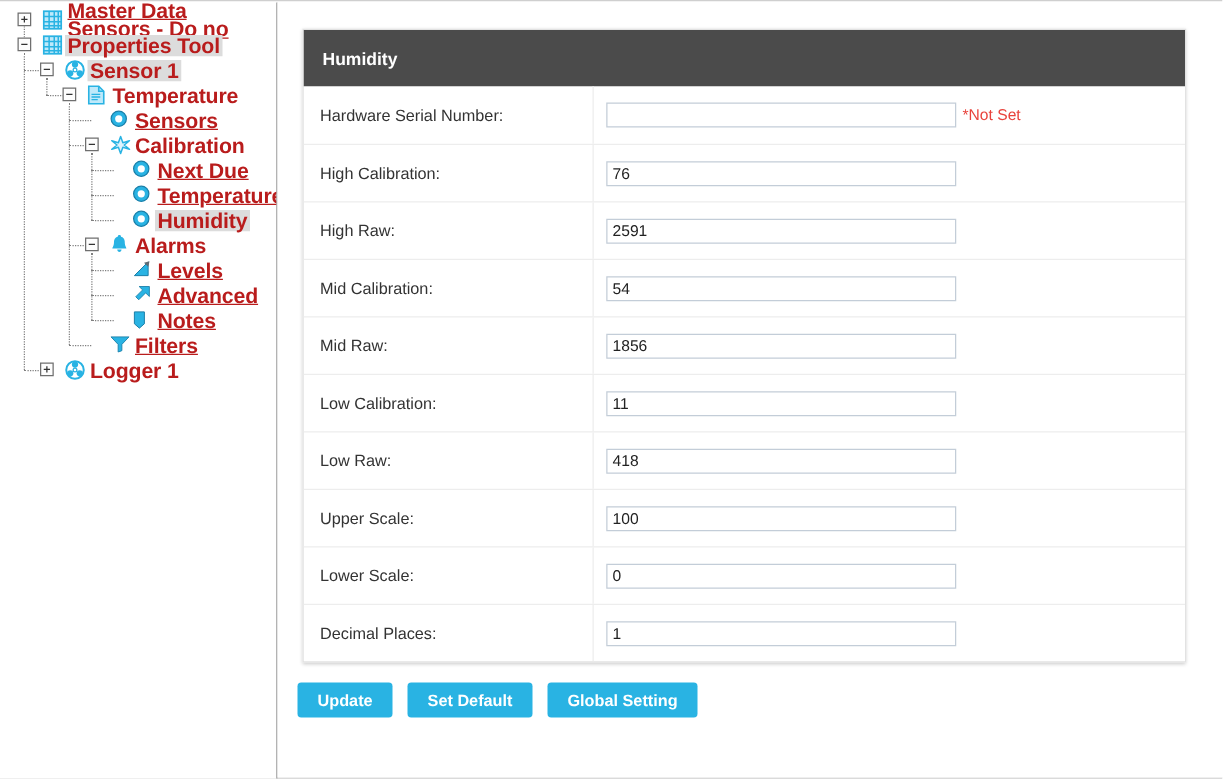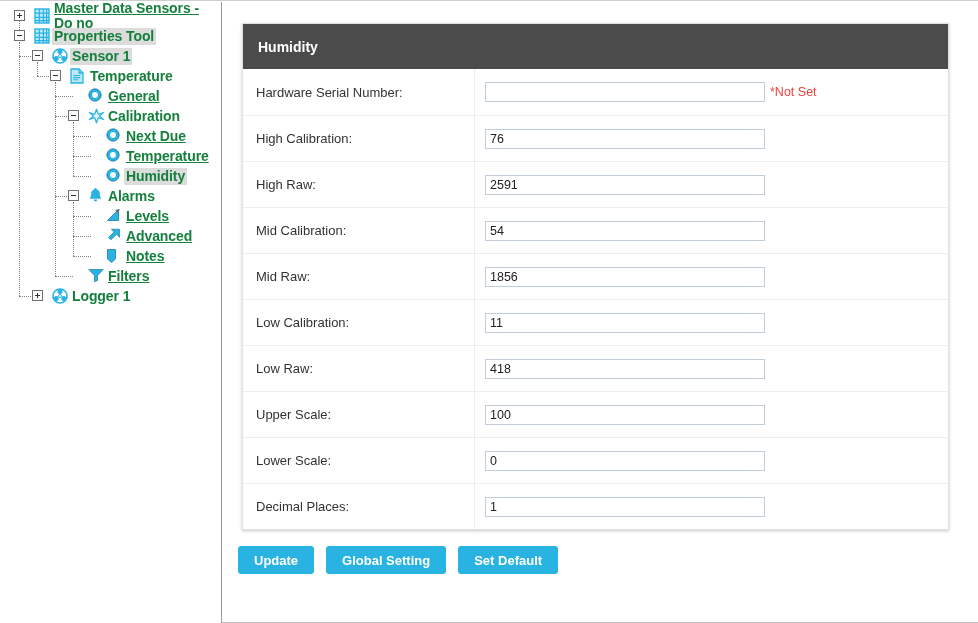"Master Data Sensors - Do" .tlabel { color: #15803d -> #b91c1c; font-size: 14px -> 17px }
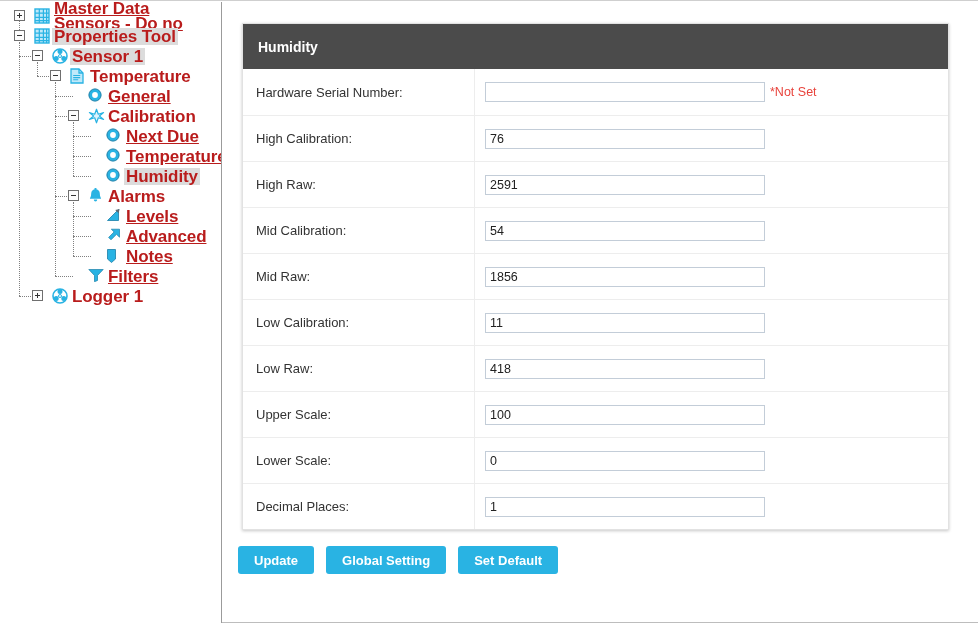"General" span.tlabel { text: General -> Sensors }
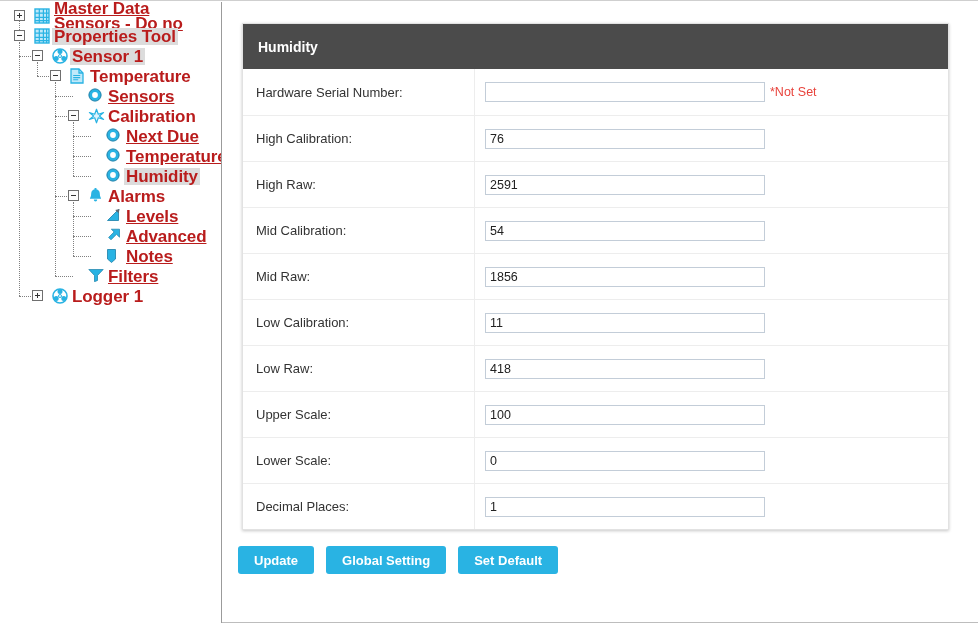"Global Setting" button.btn { order: before "Set Default" -> after "Set Default" }
